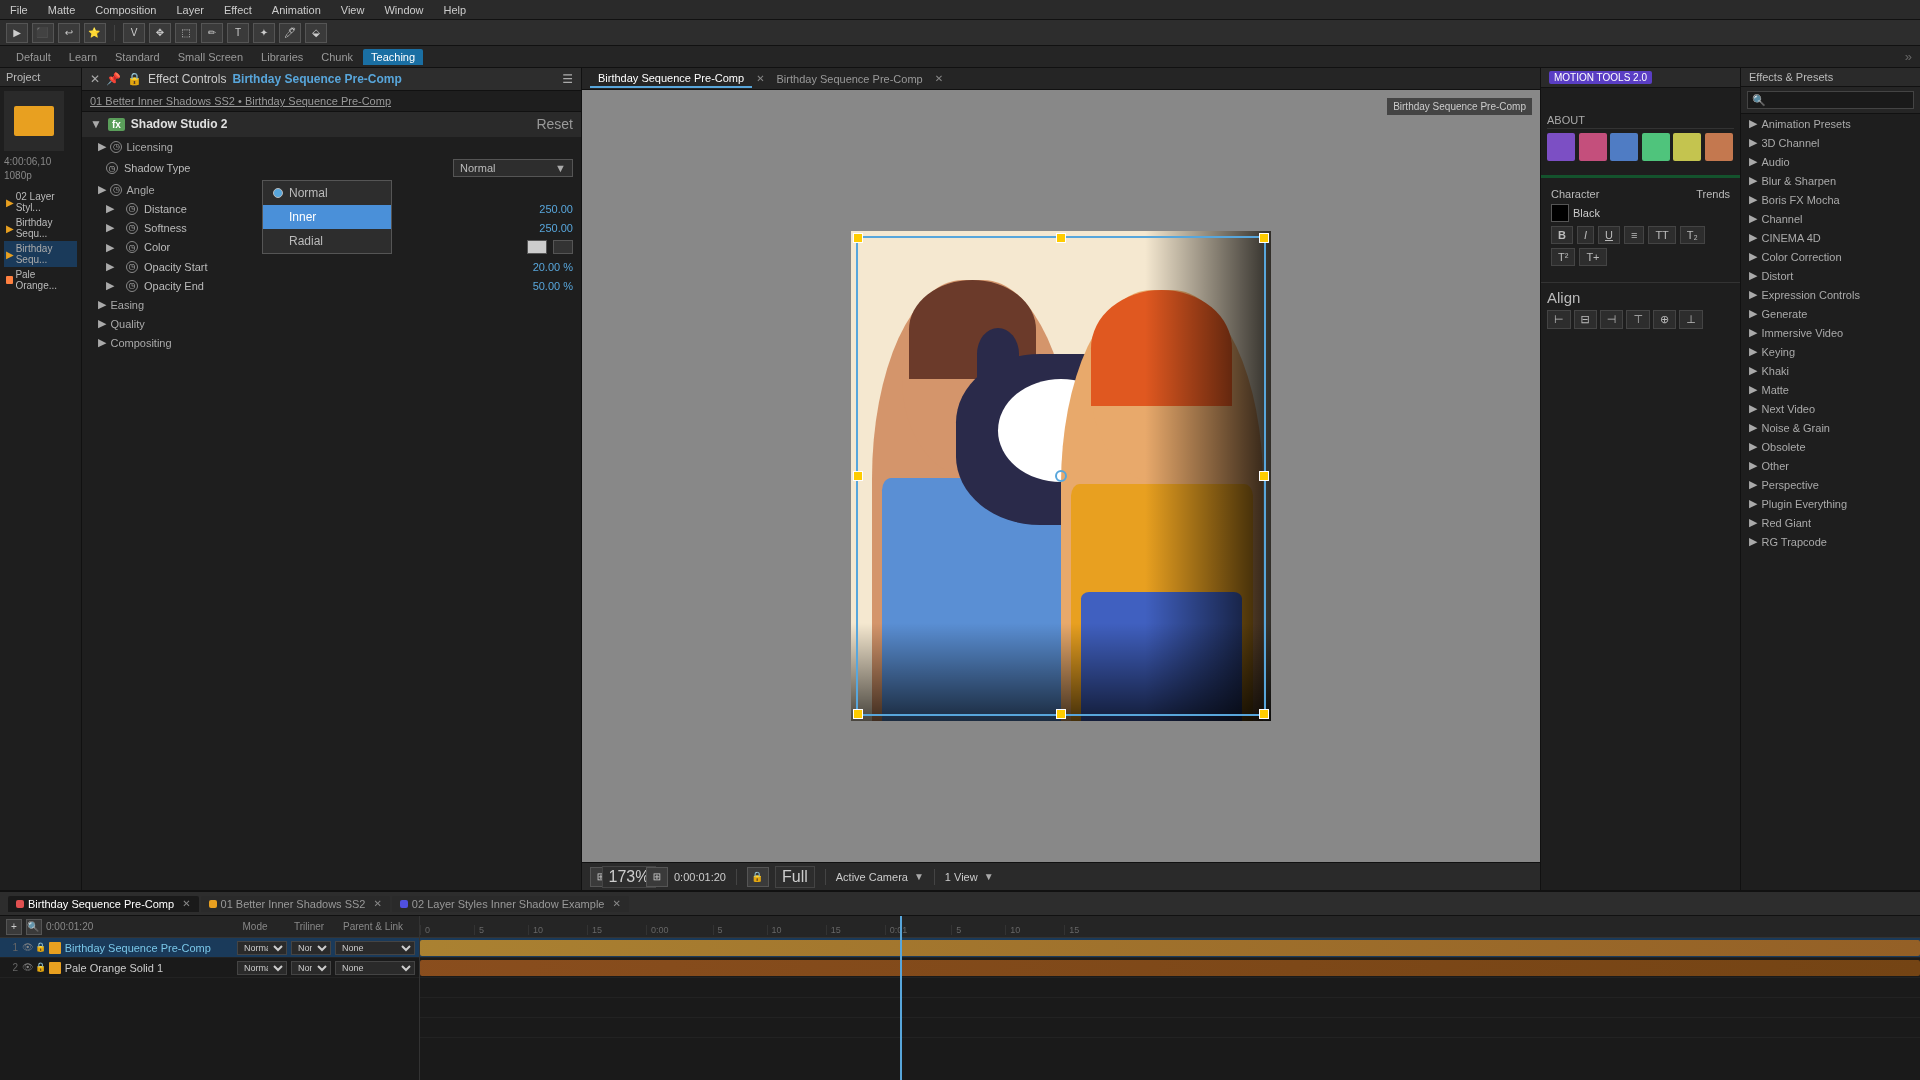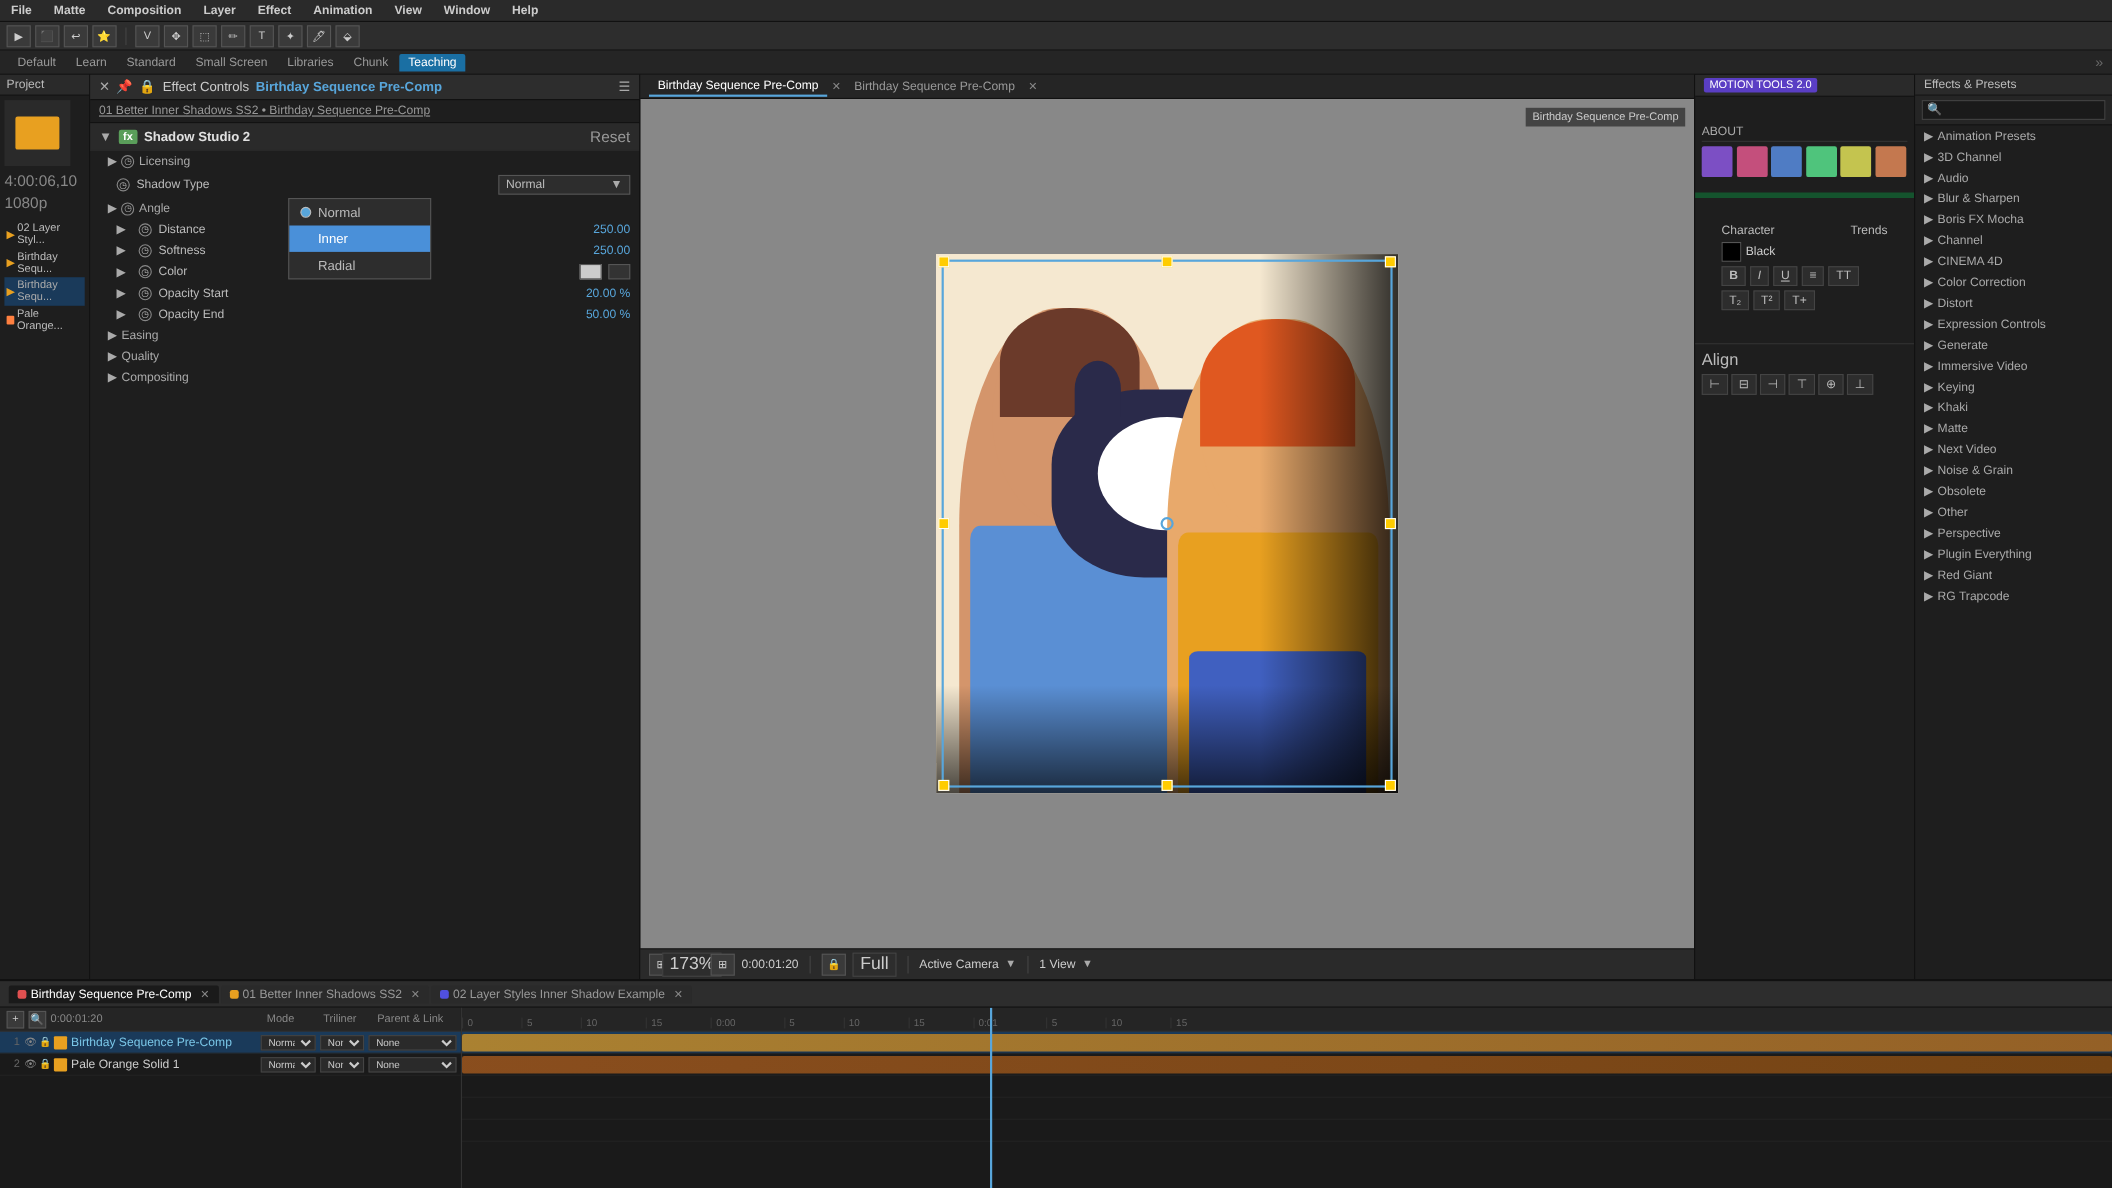"File" .menu-item { font-weight: bold -> none }
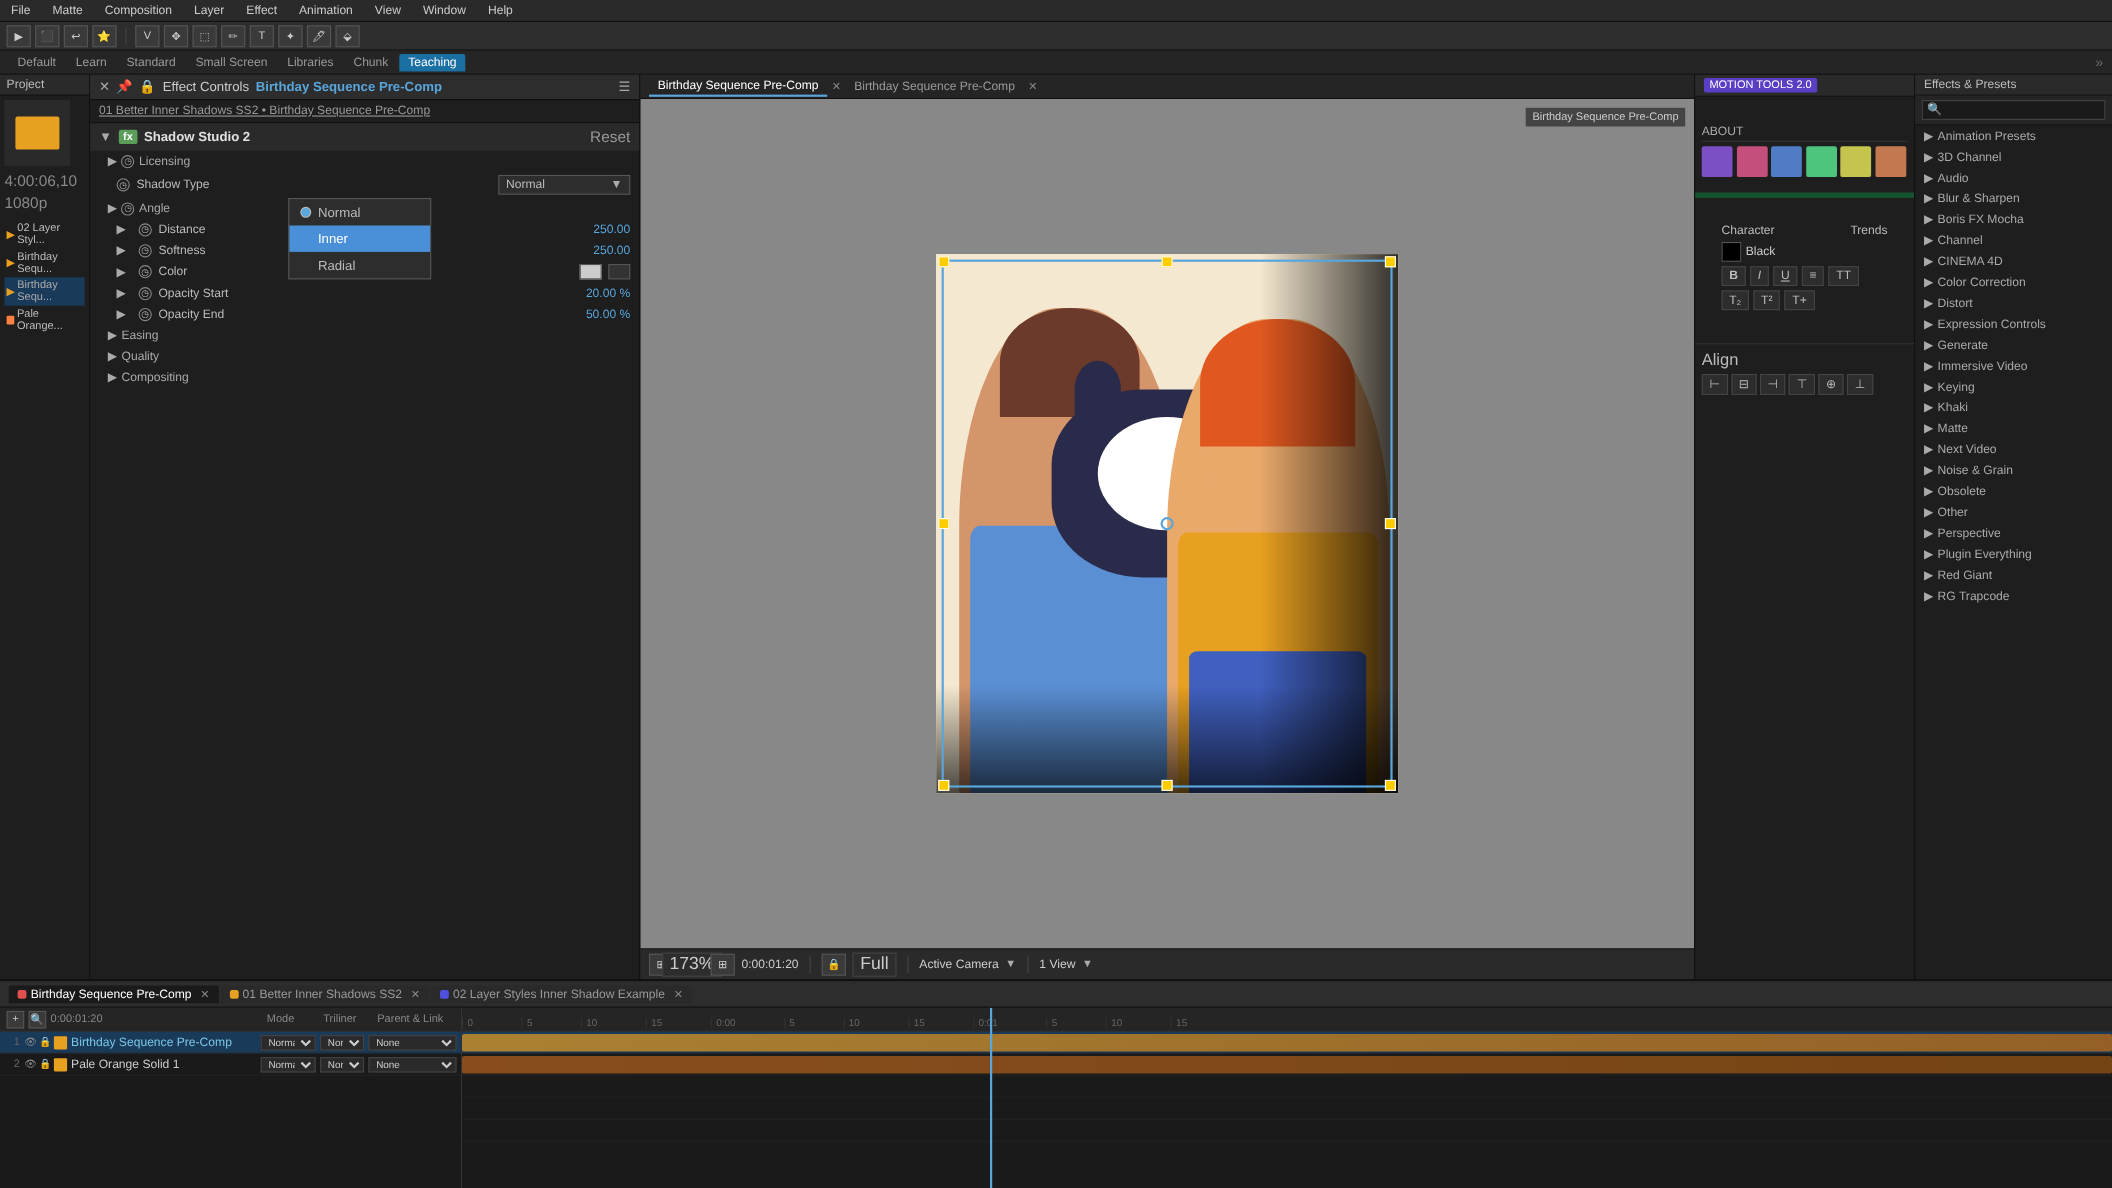"4:00:06,10" div { font-size: 14px -> 10px }
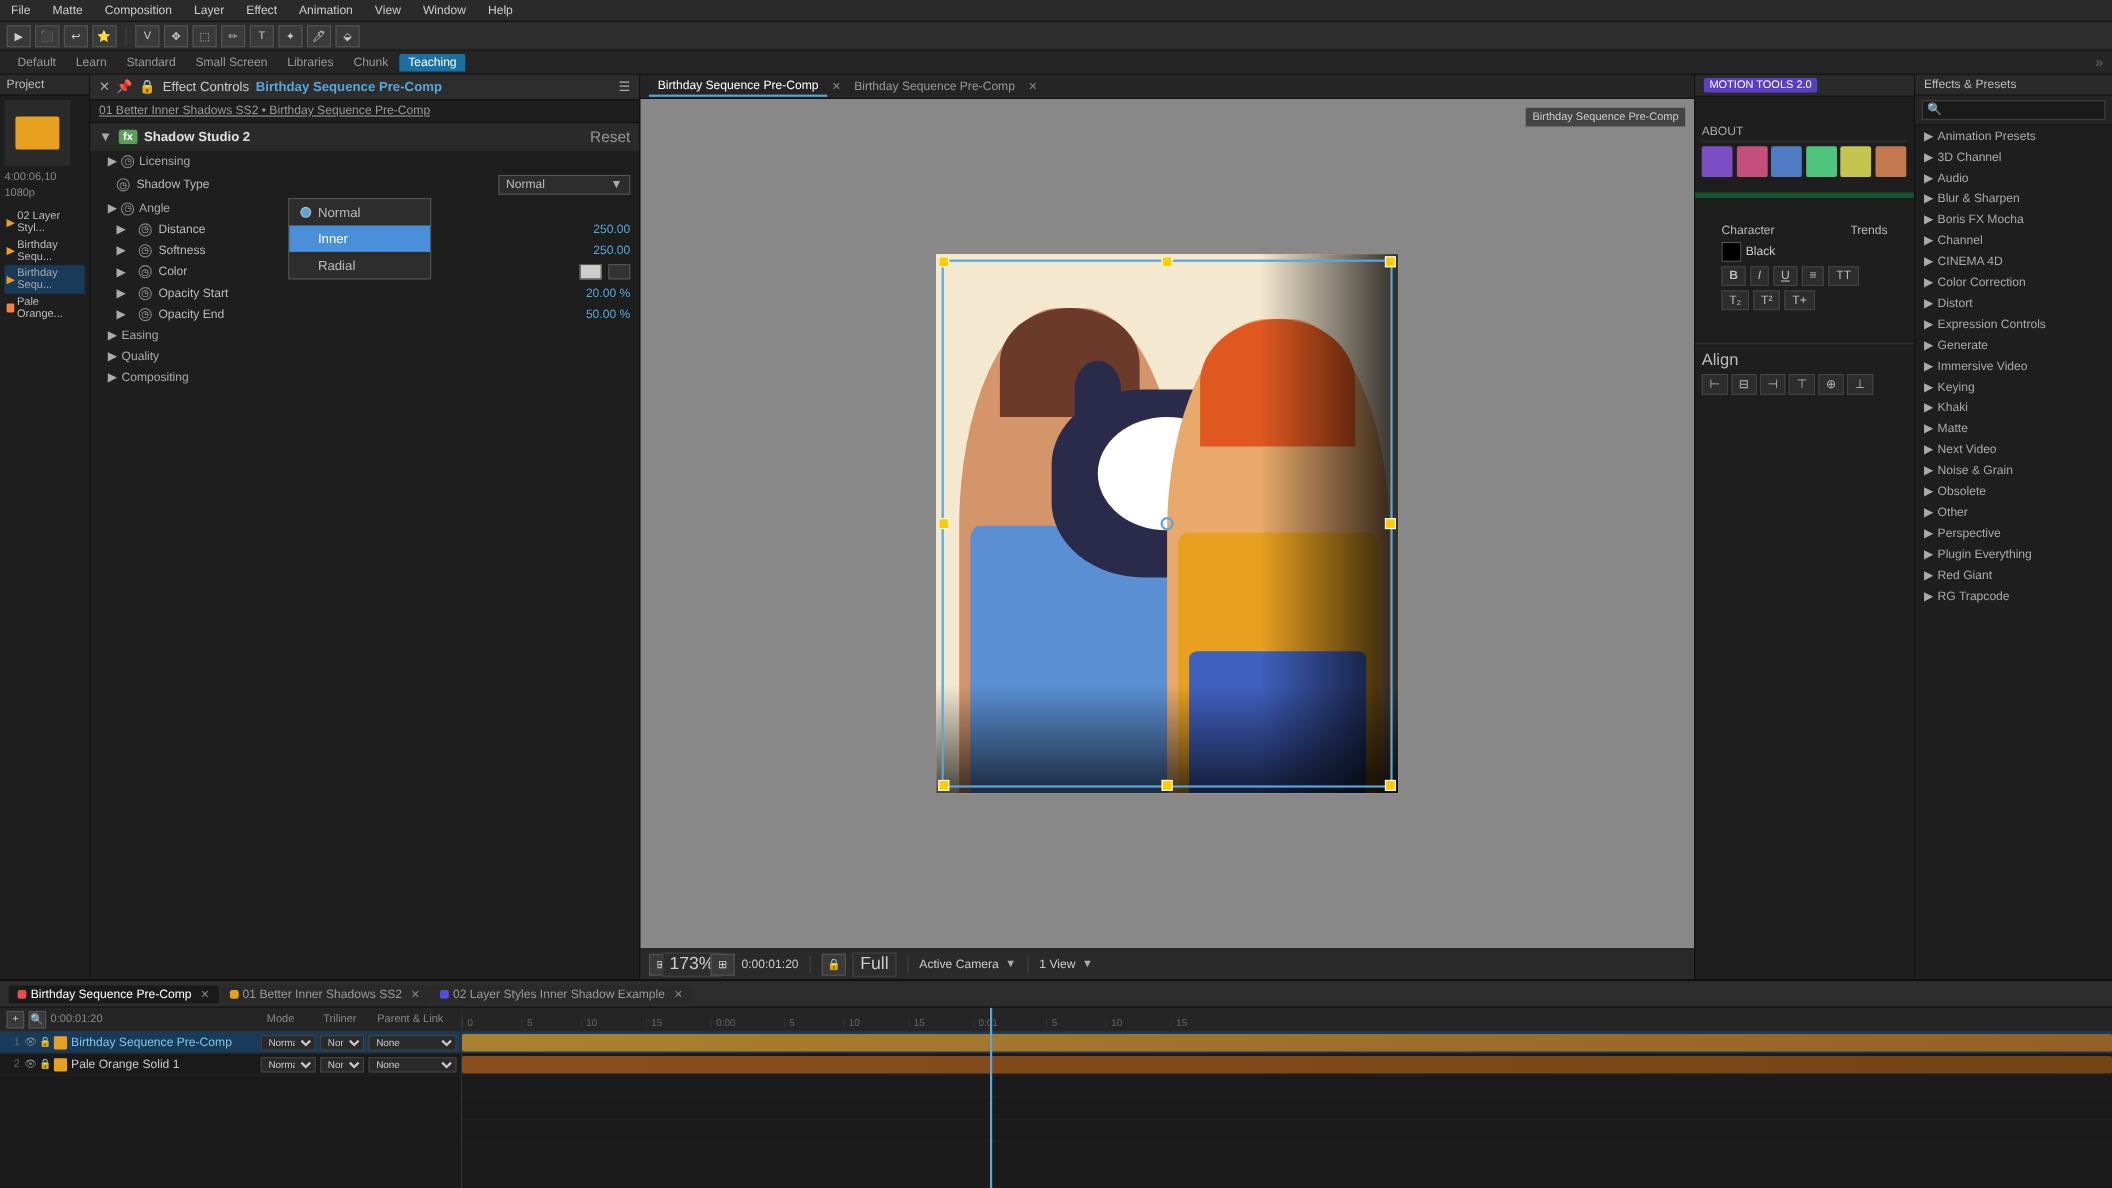"Character" div { border-top: 5px solid #14532d -> 3px solid #14532d; padding: 24px -> 10px }
